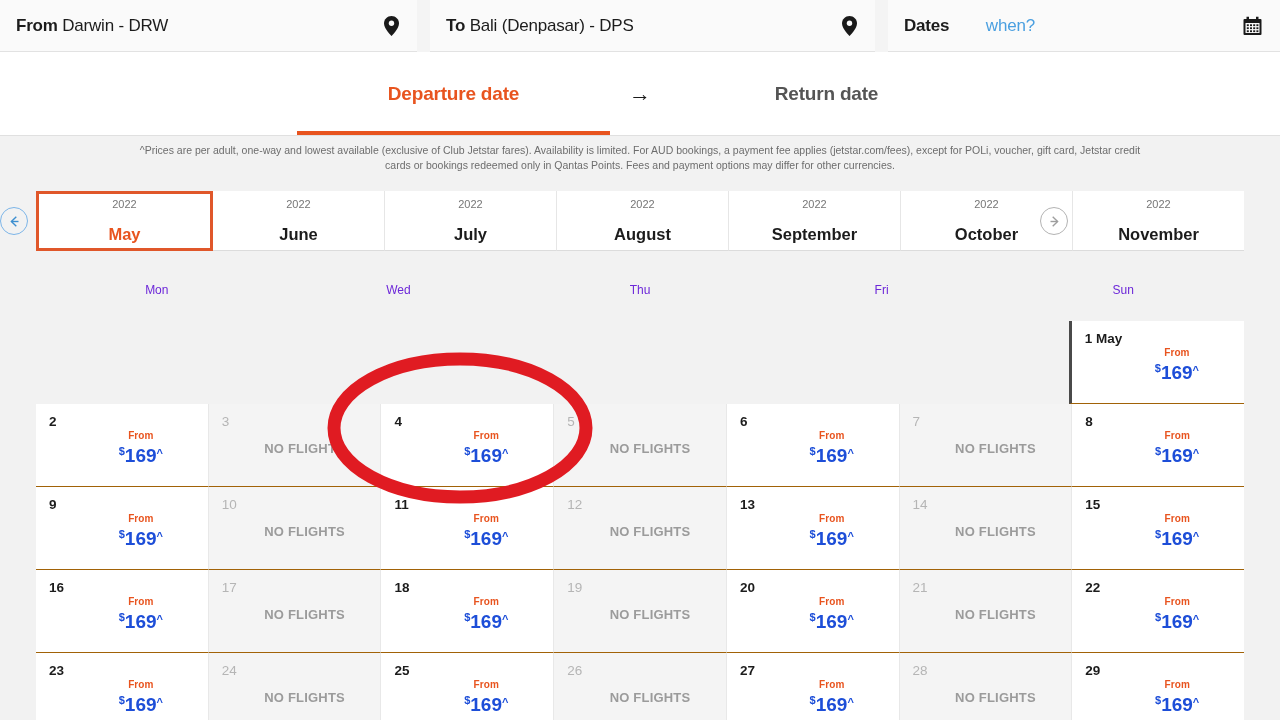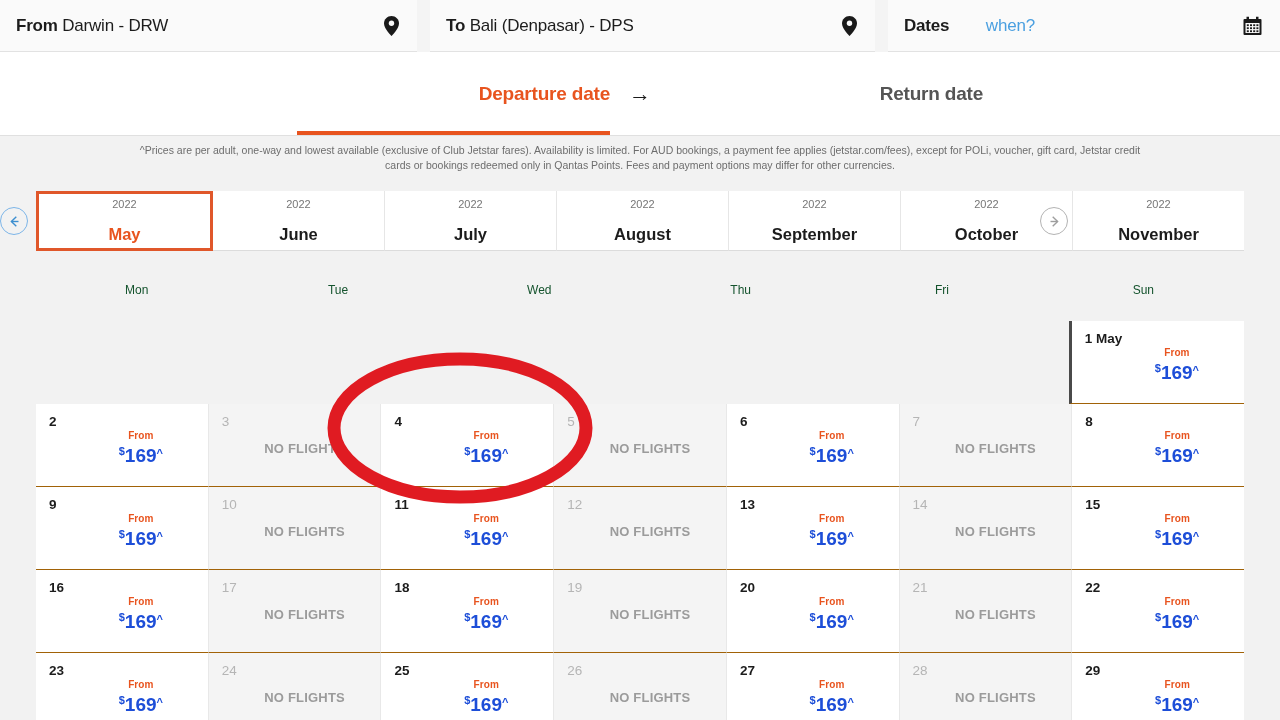"Departure date" .tab { justify-content: flex-end -> center }
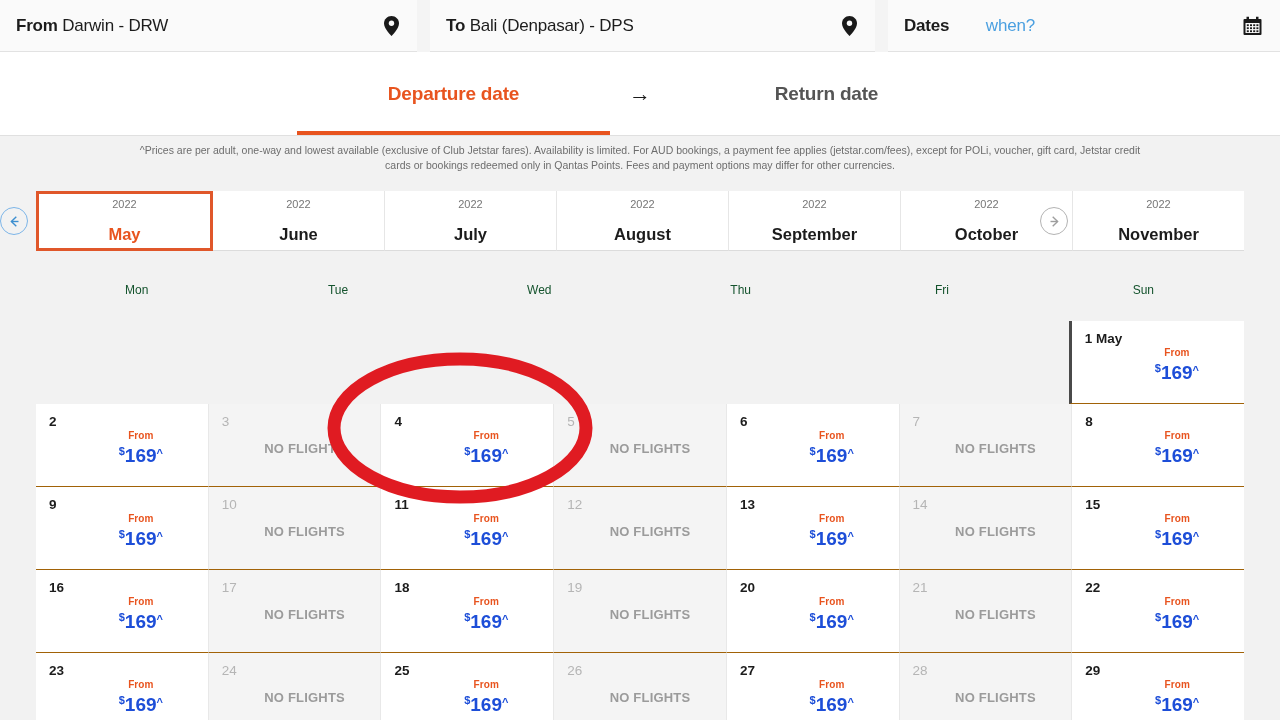"Mon" .wd { color: #14532d -> #6d28d9 }
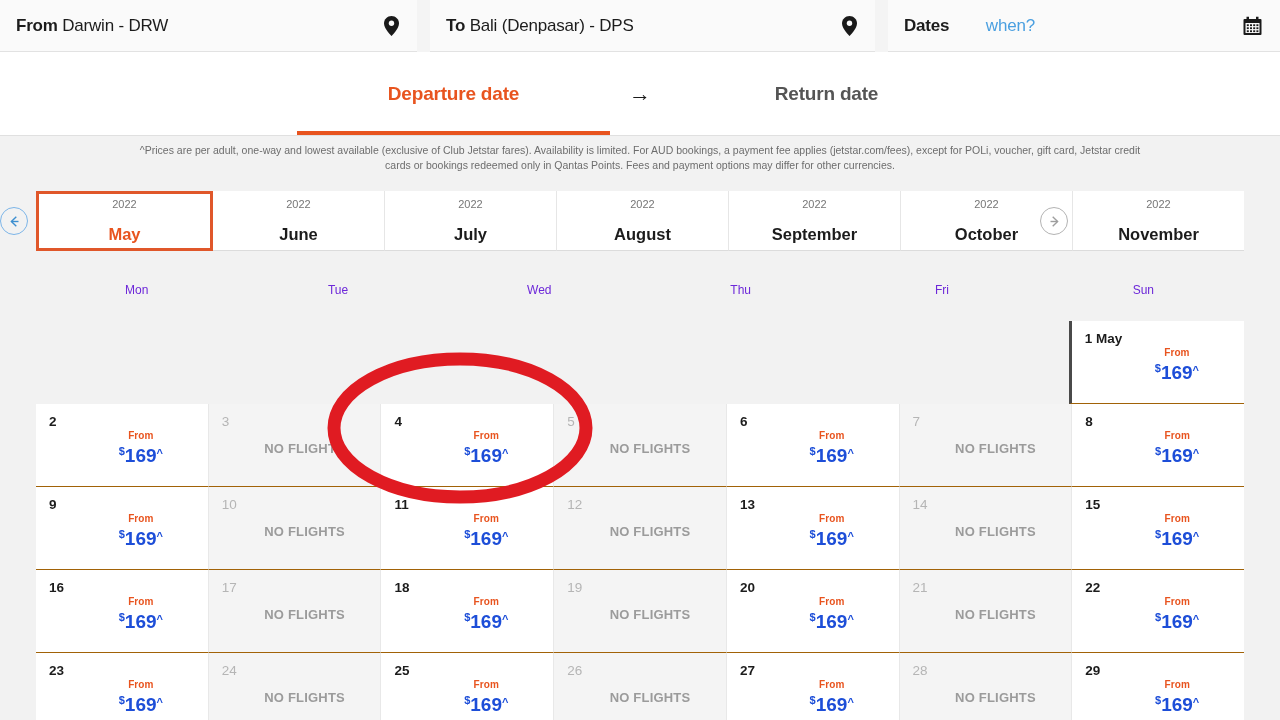"Tue" div.wd { html: <div>Tue</div> -> none }
